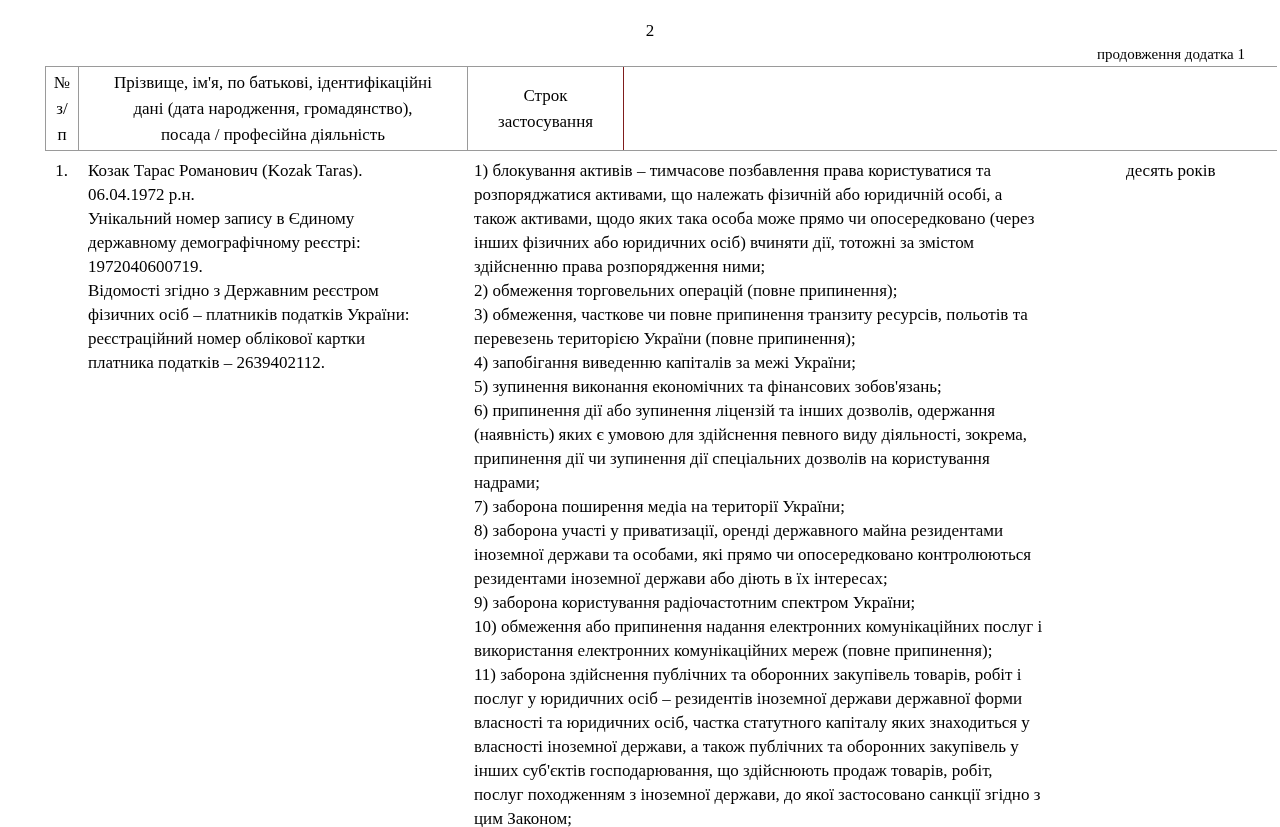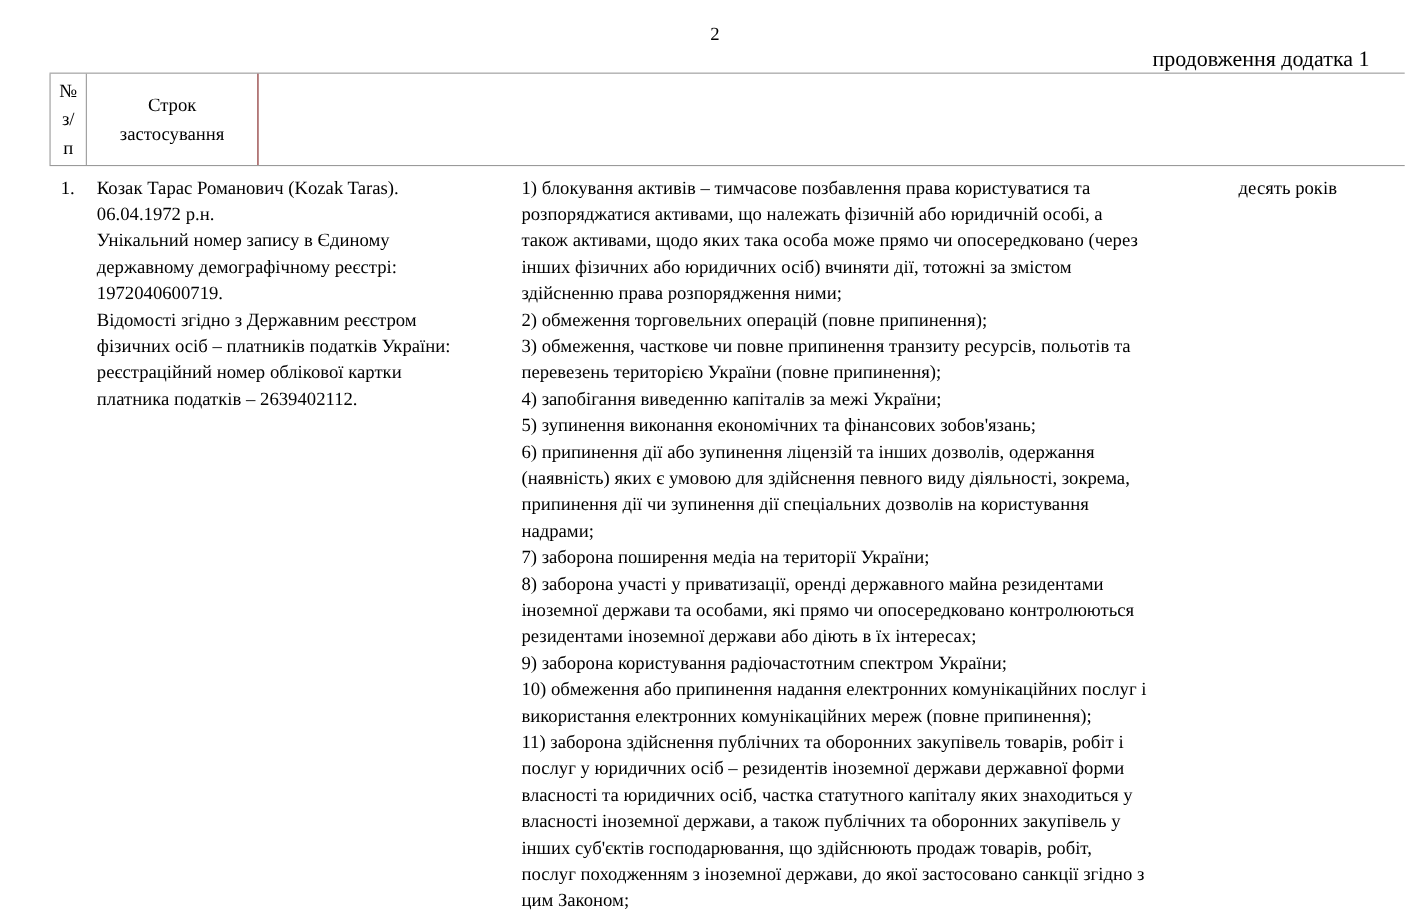"продовження додатка 1" .continuation { font-size: 20px -> 15px }
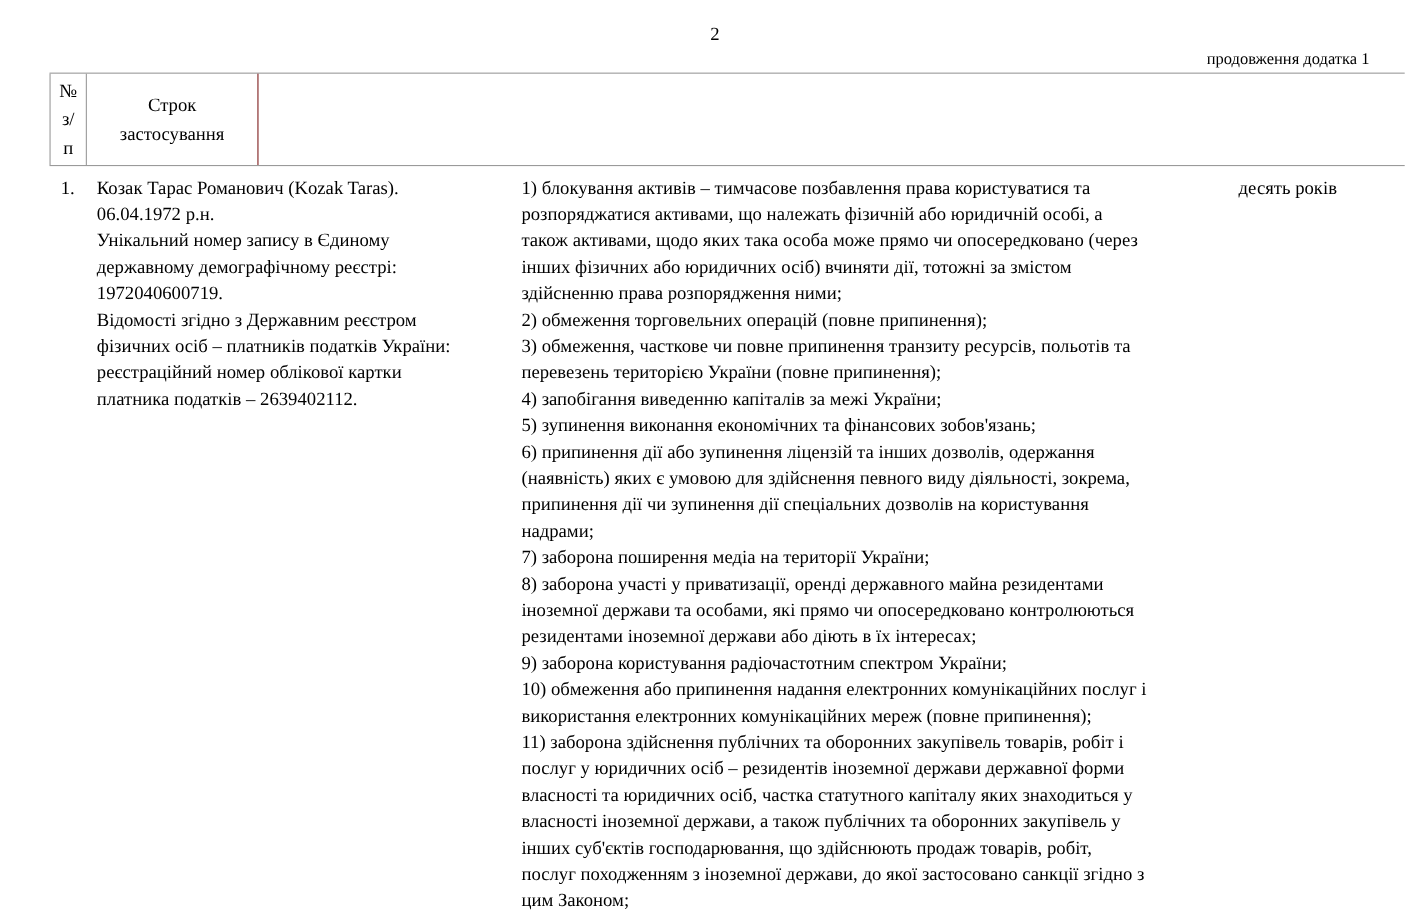"Прізвище, ім'я, по батькові," div.cell { html: none -> <div>Прізвище, ім'я, по батькові, ідентифікаційні дані (дата народження, громадянство), посада / професійна діяльність</div> }
